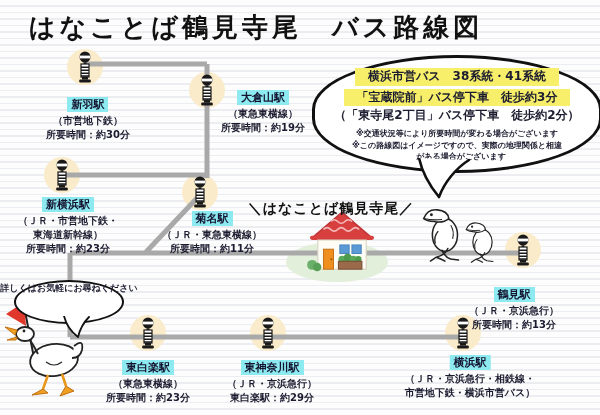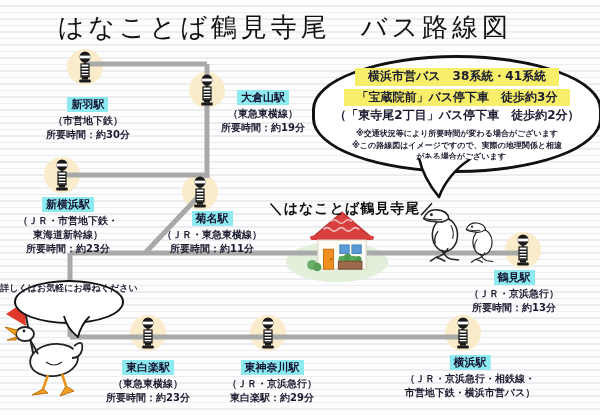"はなことば鶴見寺尾 バス路線図" .title { font-weight: 400 -> 700; text-align: right -> center }
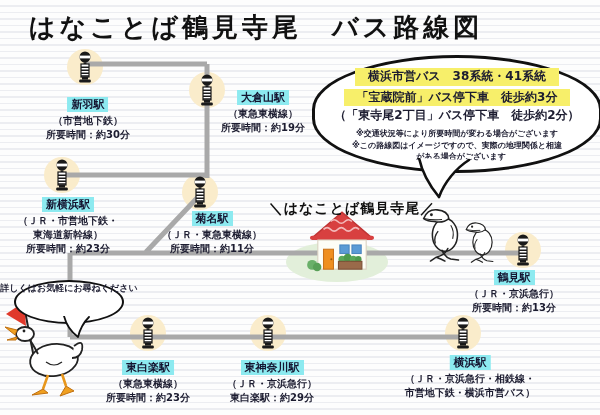"＼はなことば鶴見寺尾／" .facility-label { left: 352px -> 331px }
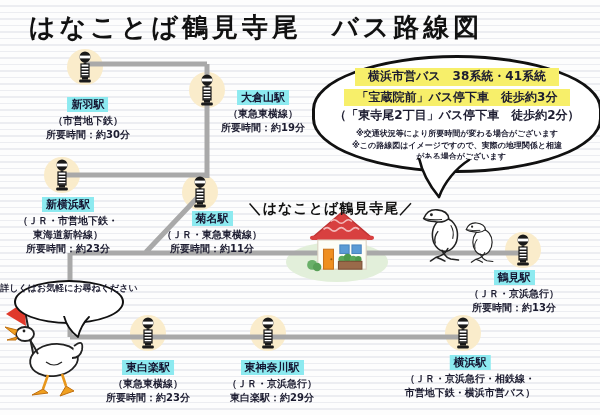"鶴見駅" div.abs { top: 265px -> 282px }
